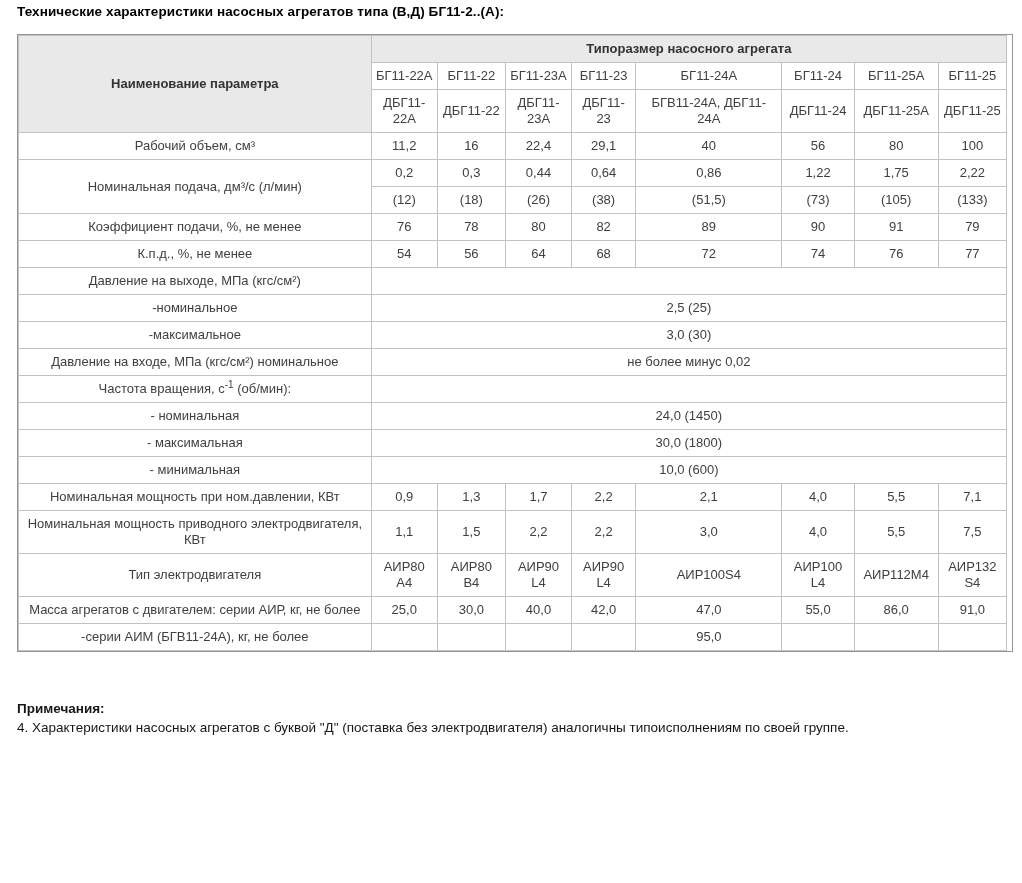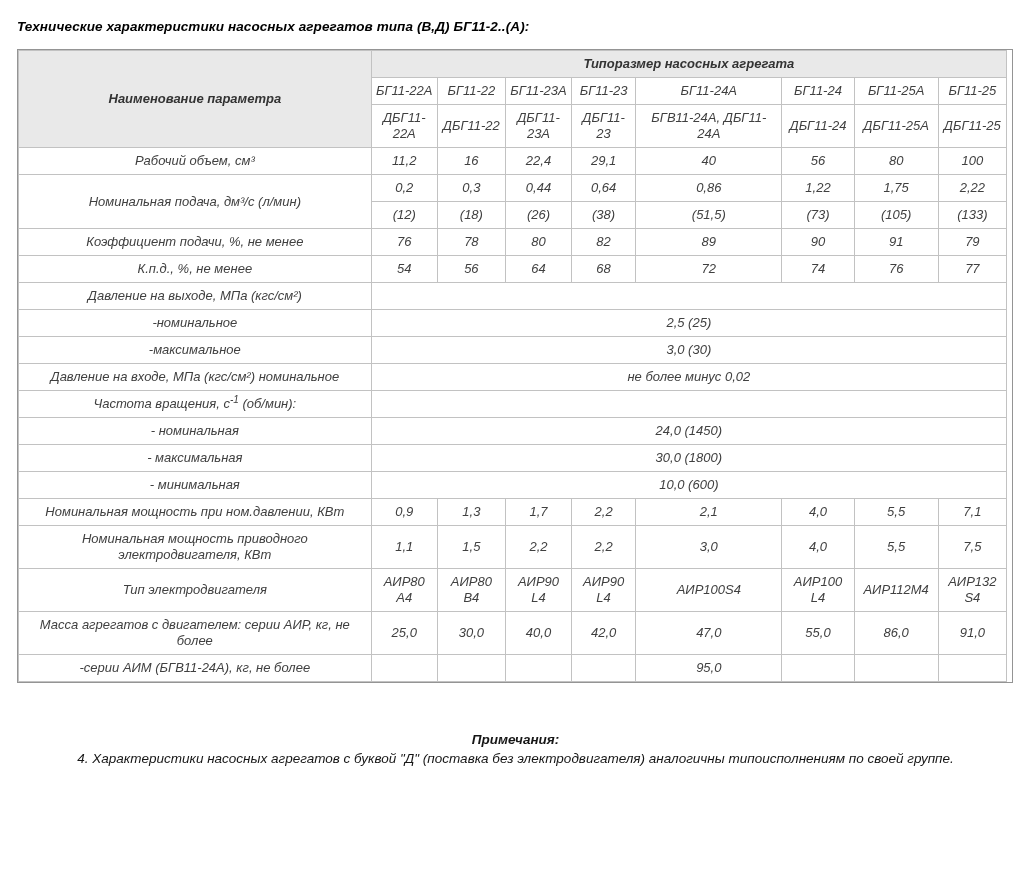"Технические характеристики насосных" .page { font-style: italic -> none; padding: 19px 8px 20px 17px -> 4px 8px 20px 17px }
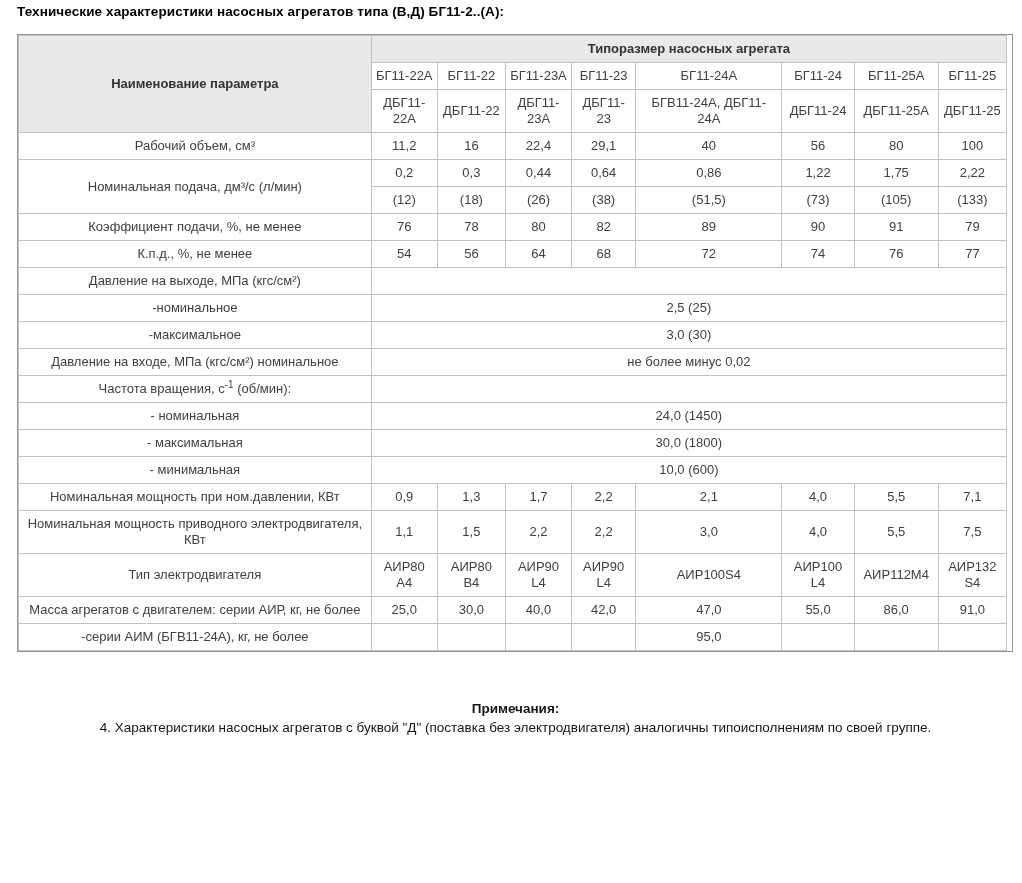"Типоразмер насосных агрегата" th.head { text: насосных -> насосного }
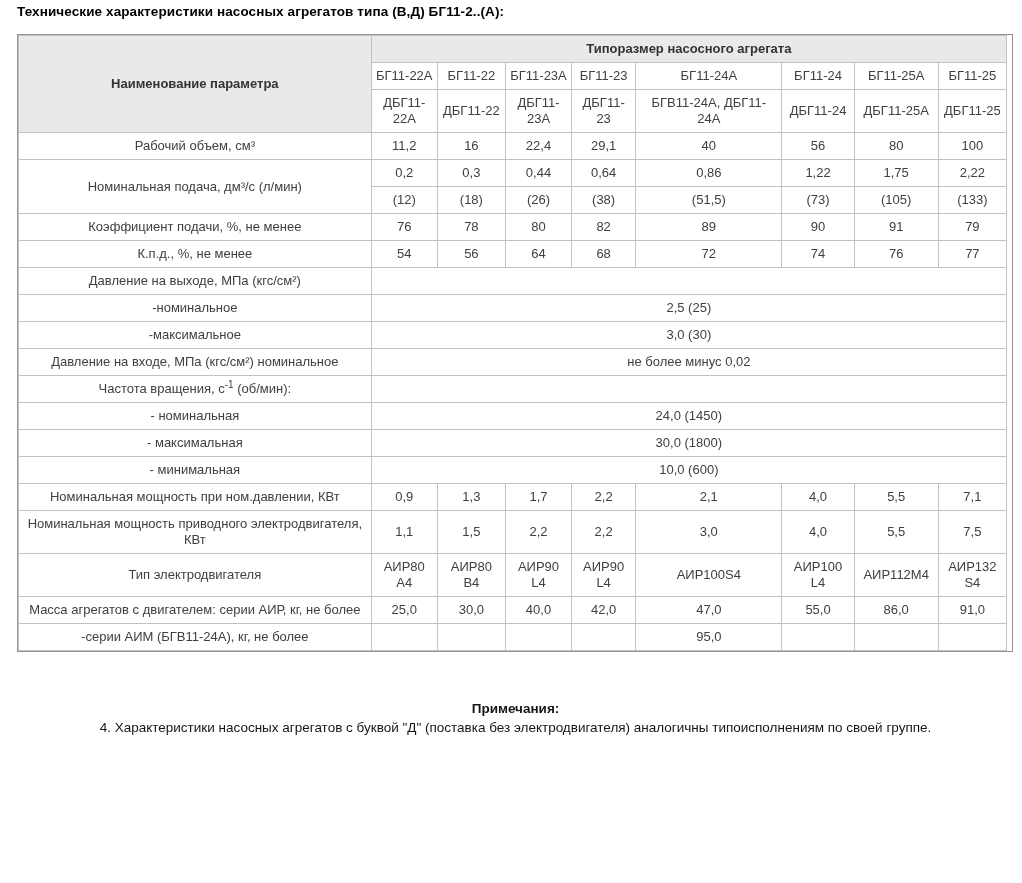"Примечания:" .notes p { text-align: center -> none }
